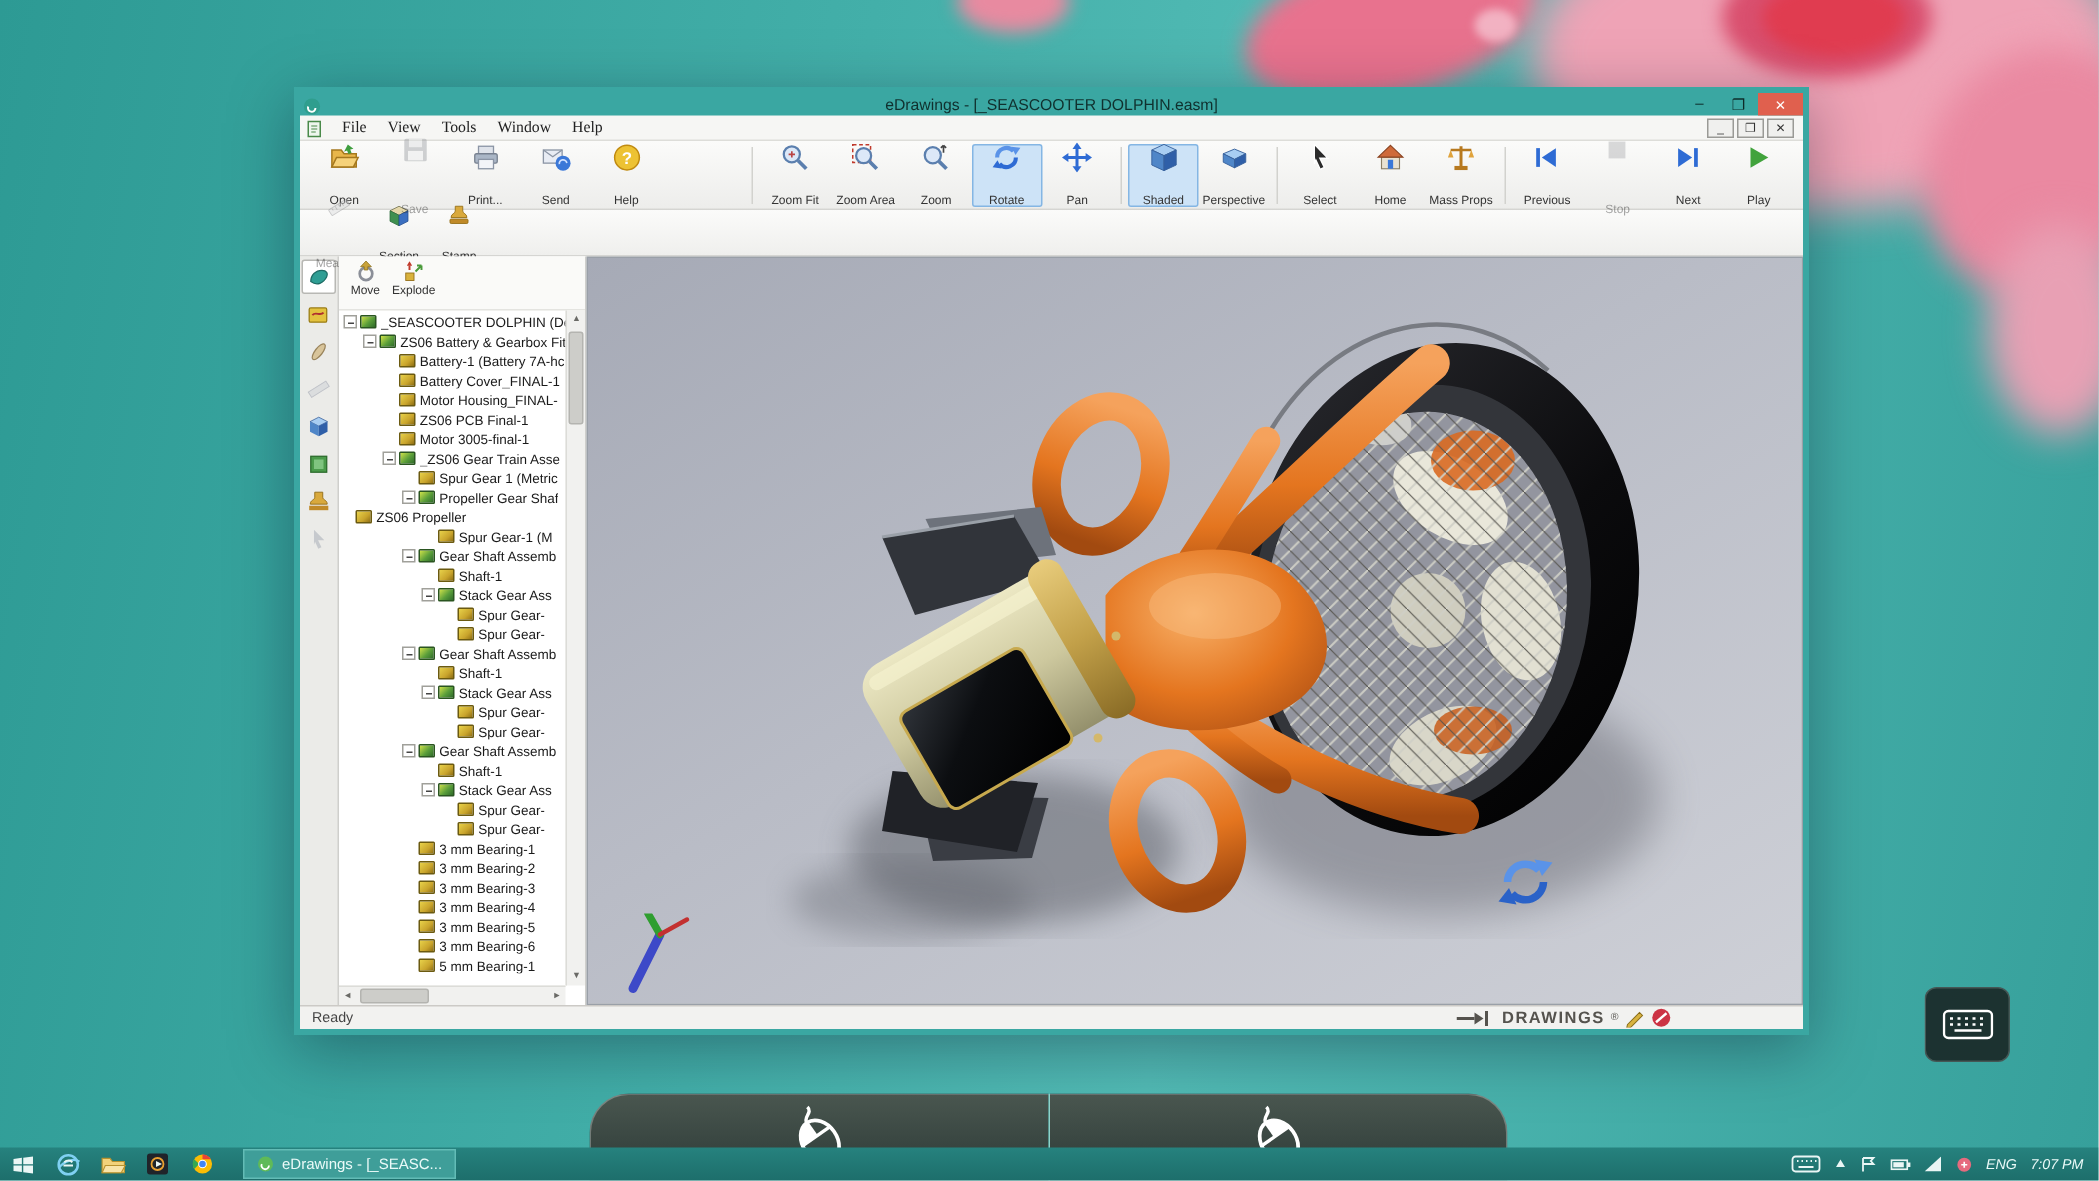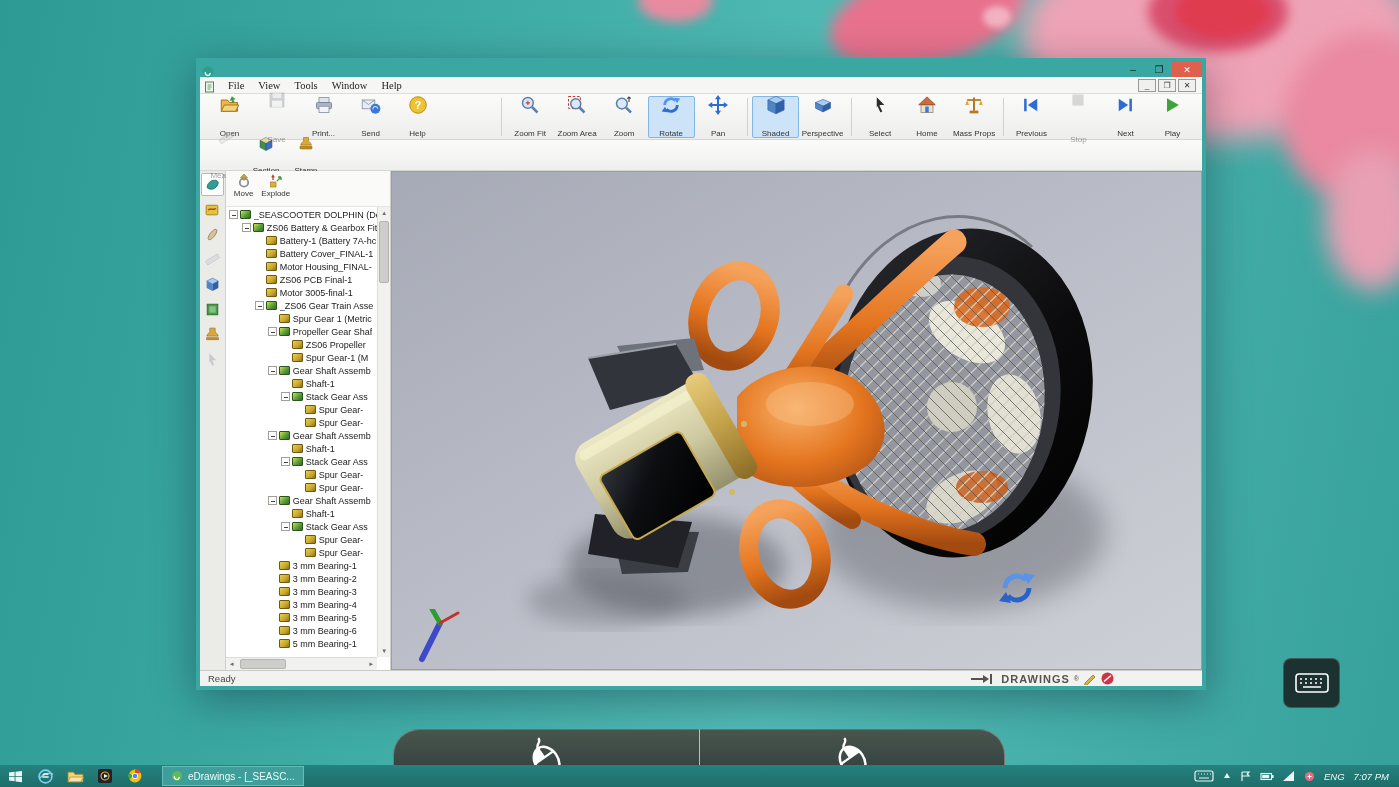"eDrawings - [_SEASCOOTER DOLPHIN.easm]" span.title-text { html: none -> <span>eDrawings - [_SEASCOOTER DOLPHIN.easm]</span> }
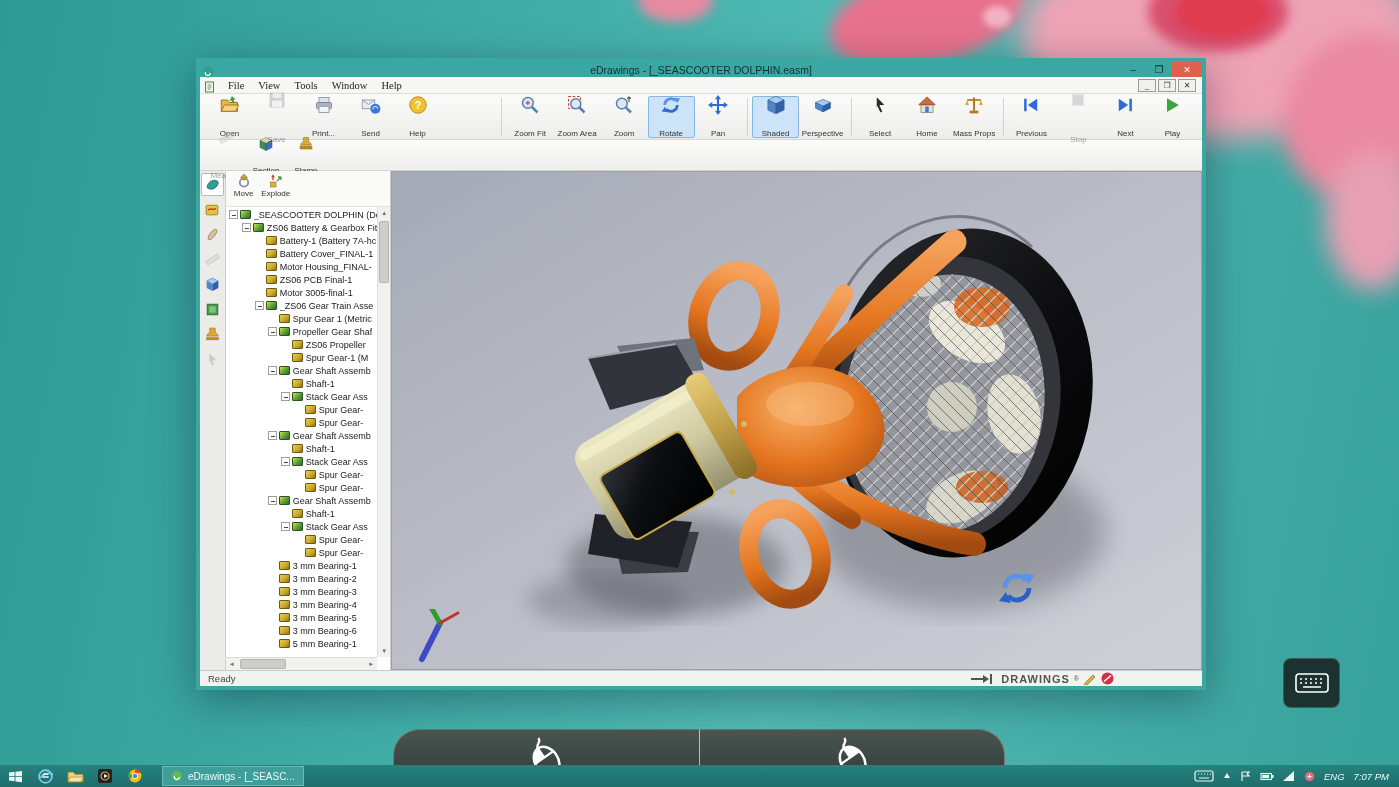"ZS06 Propeller" div.trow { padding-left: 55px -> none }
